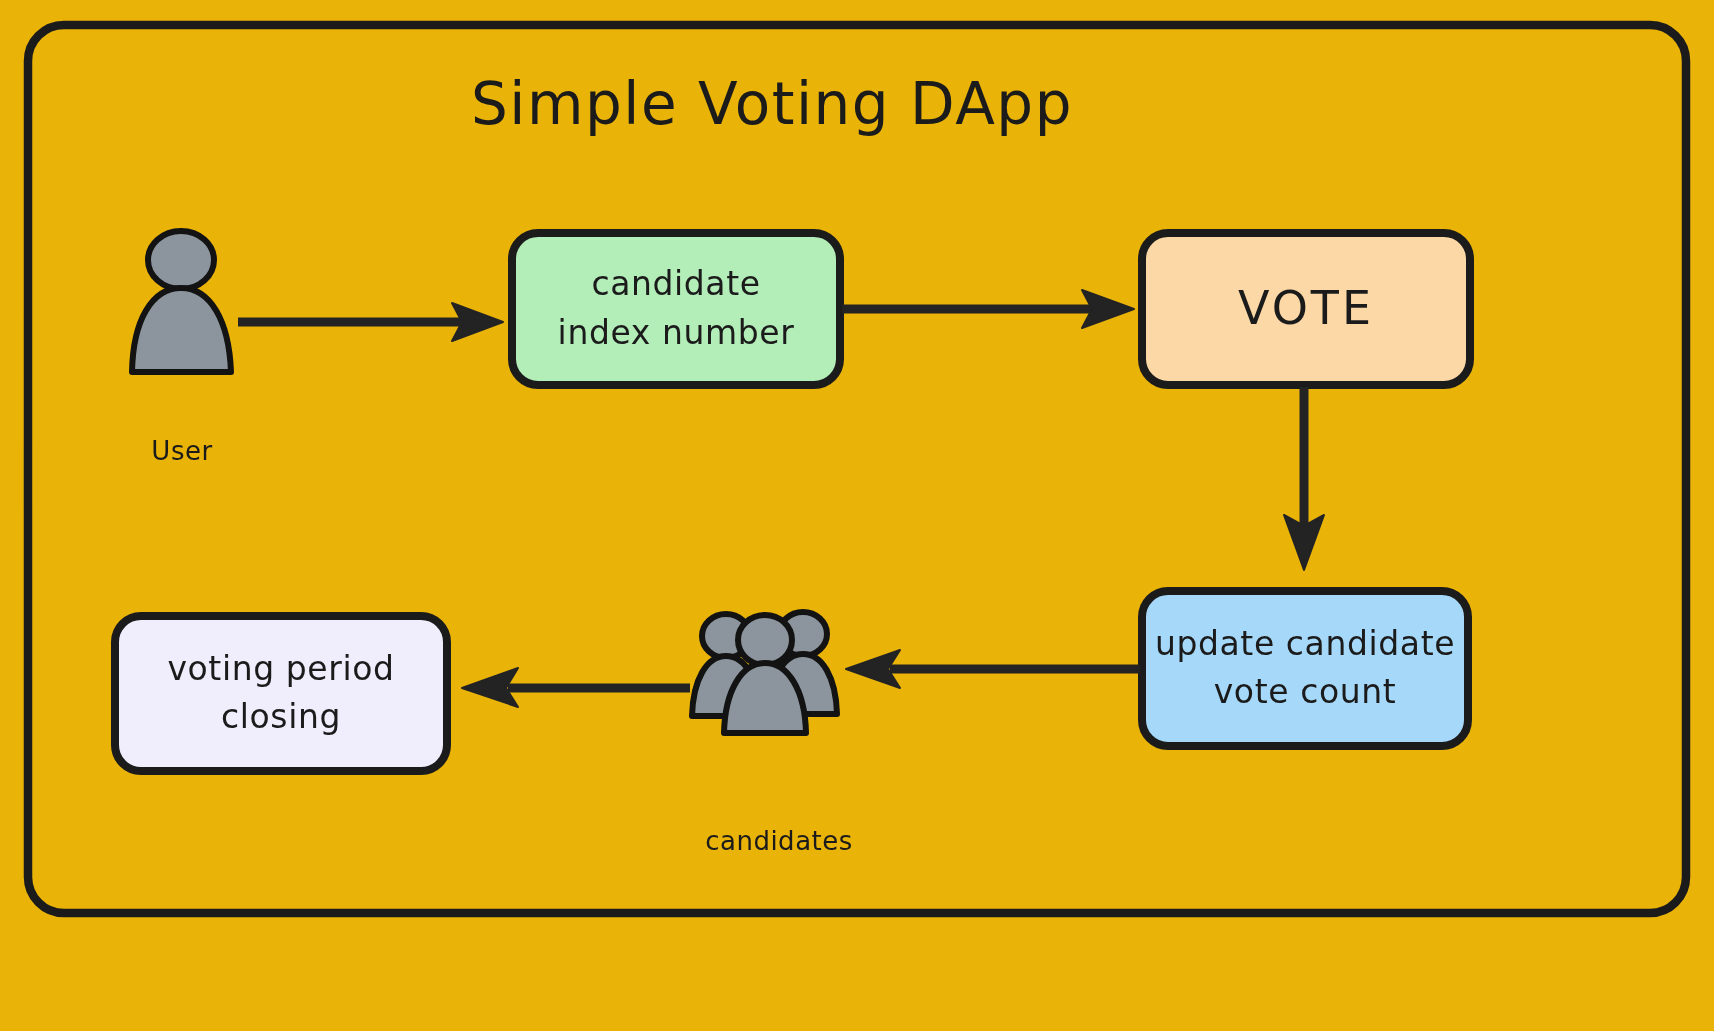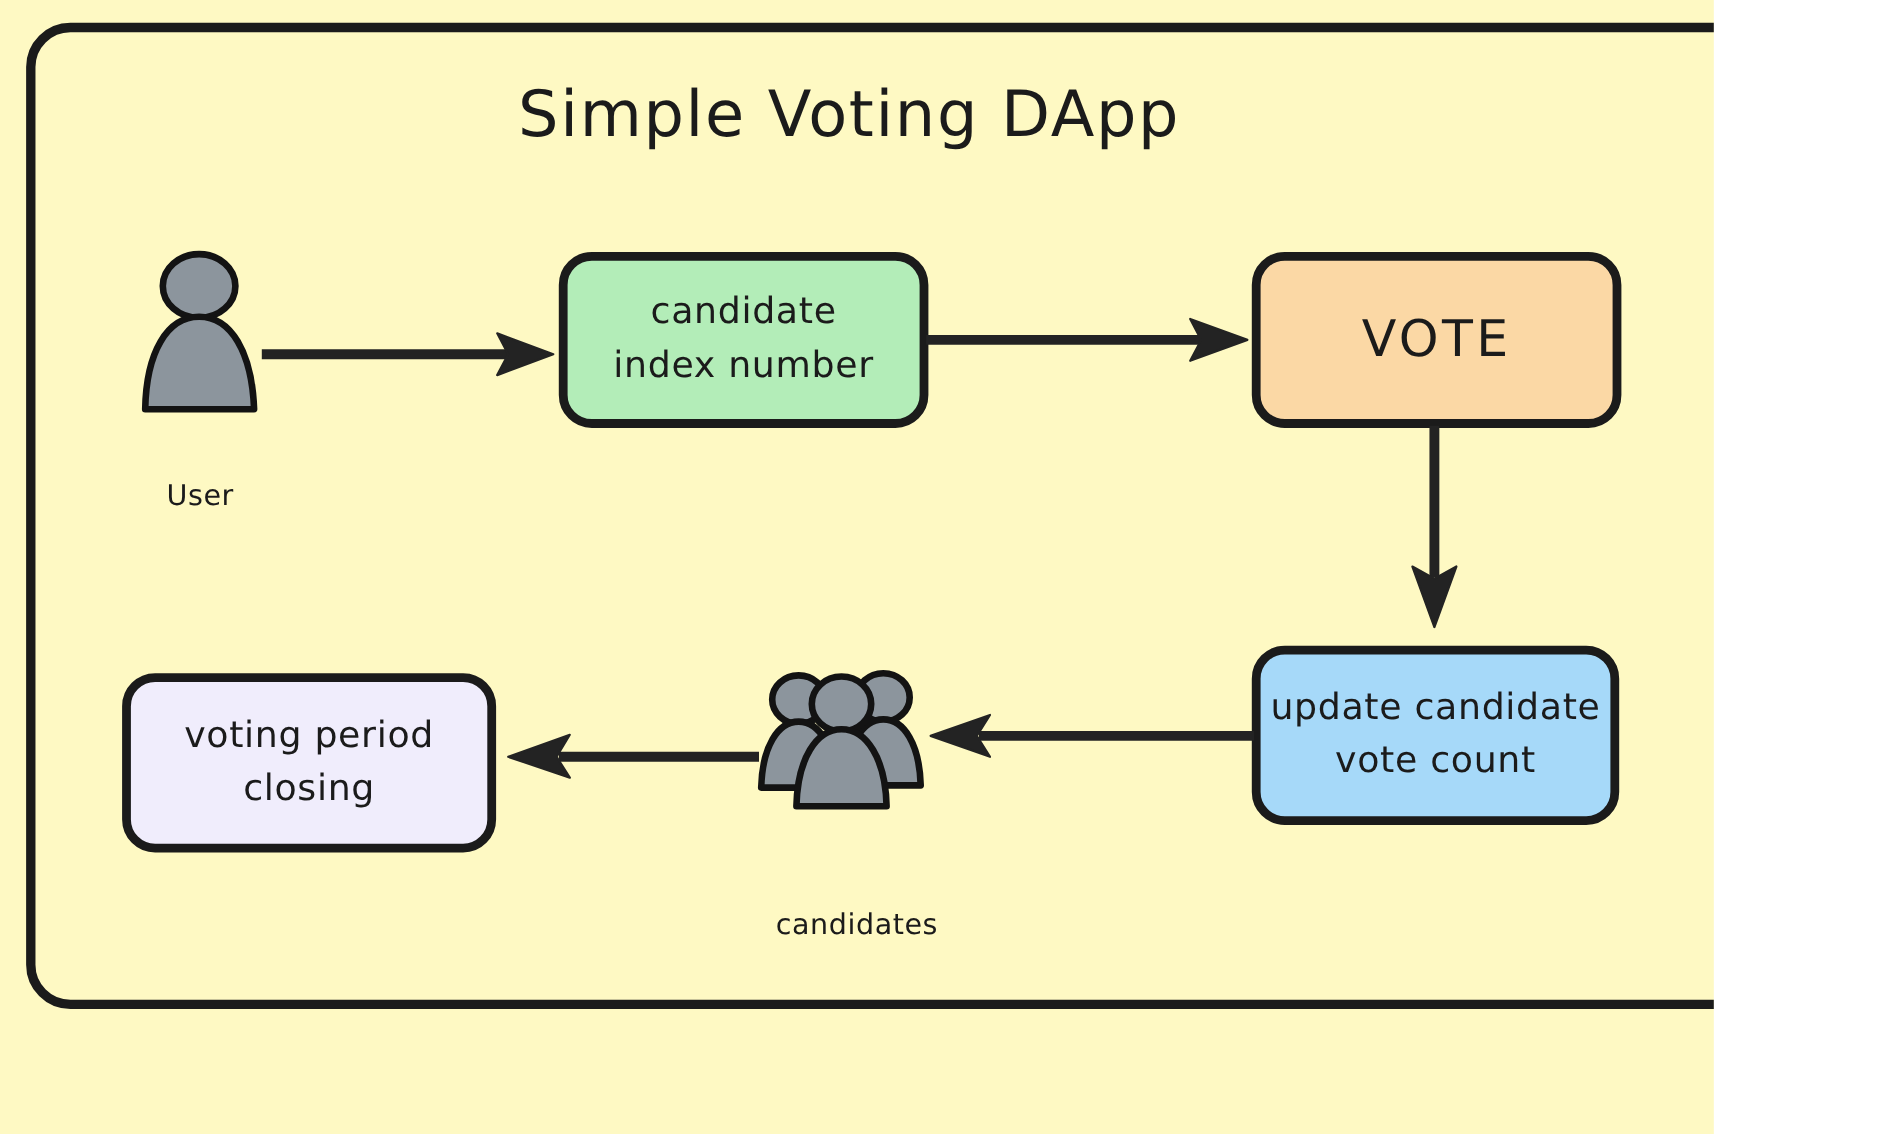"Simple Voting DApp" #stage { background: #fef9c3 -> #eab308; width: 1558px -> 1714px }
